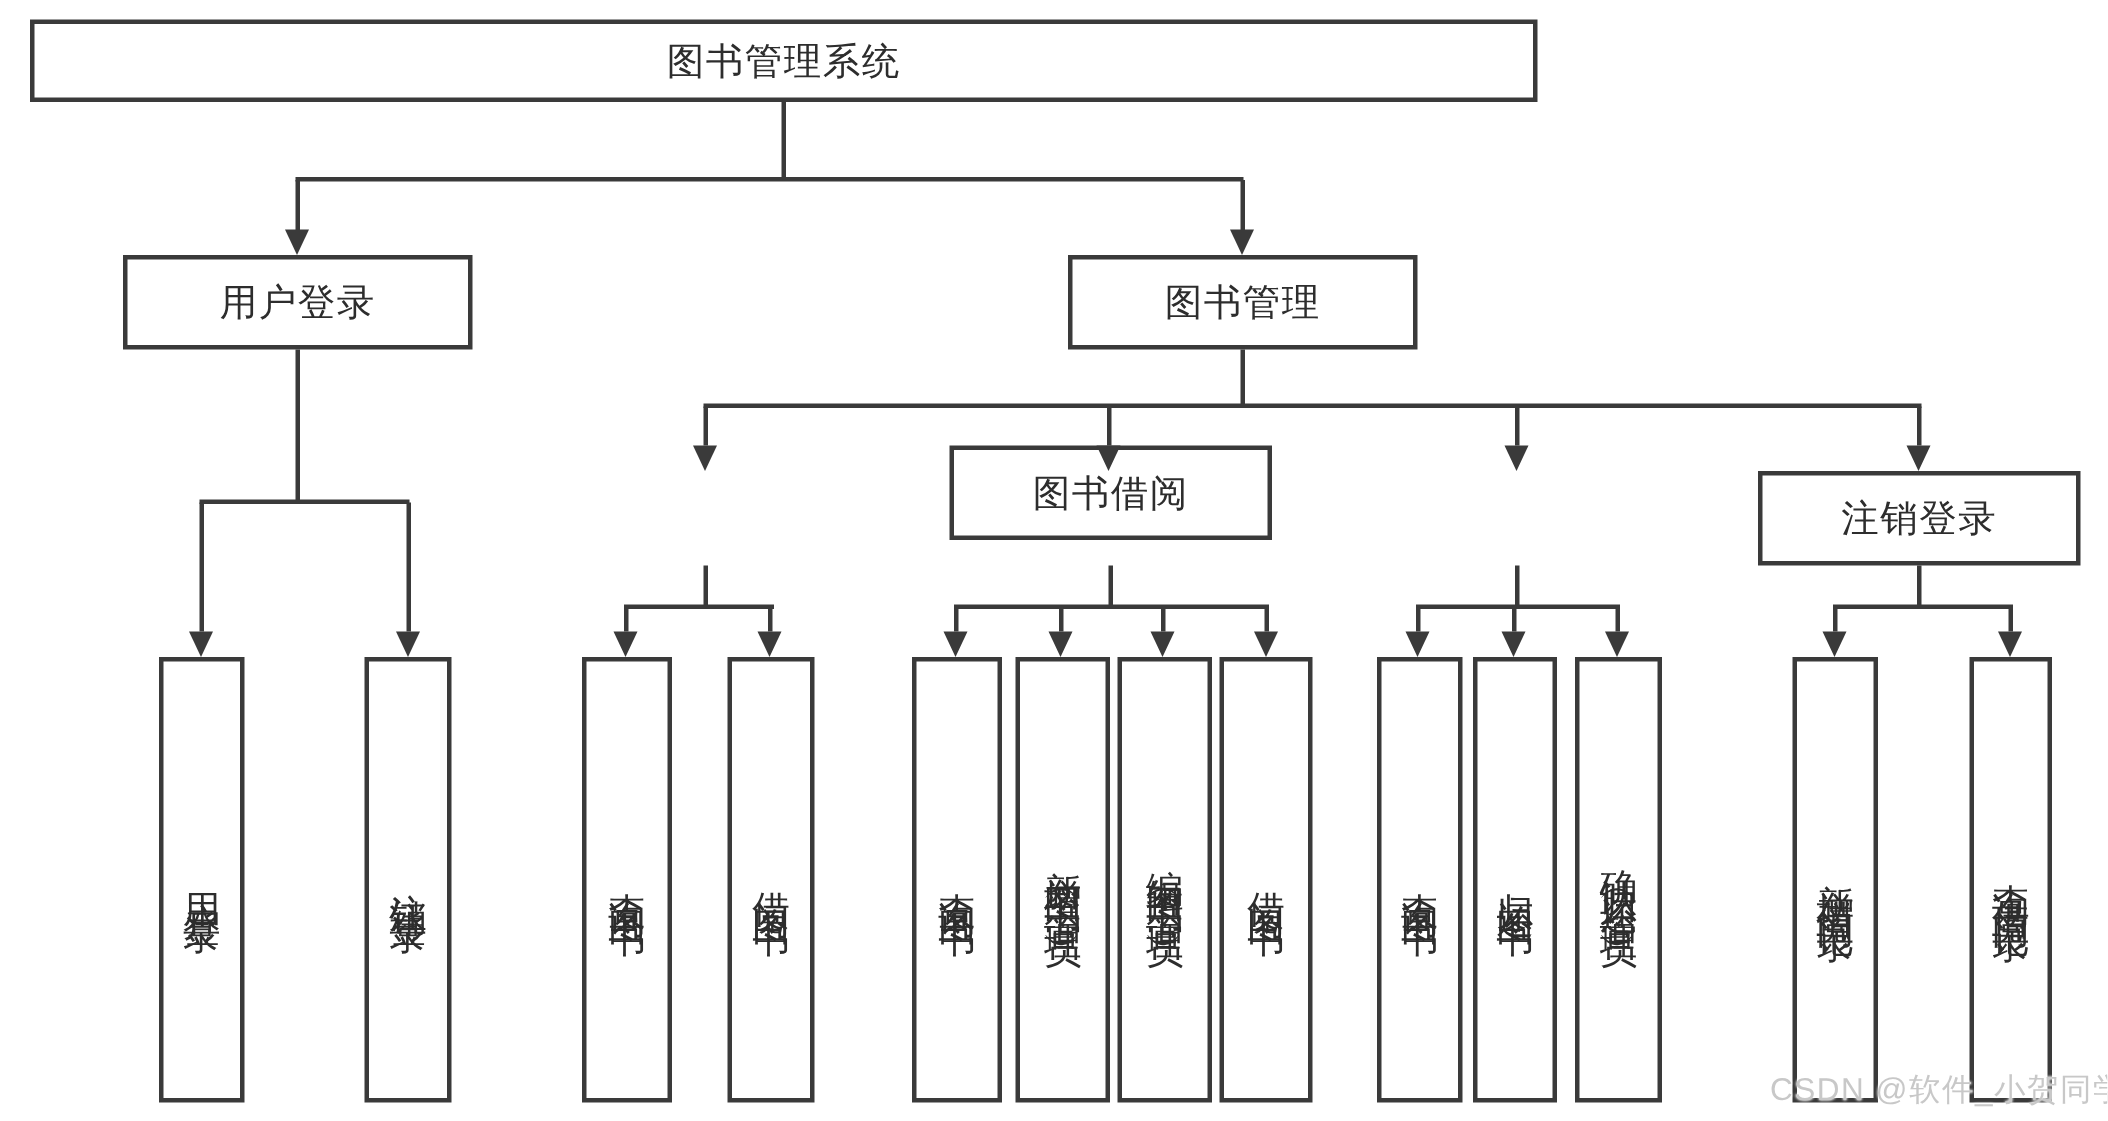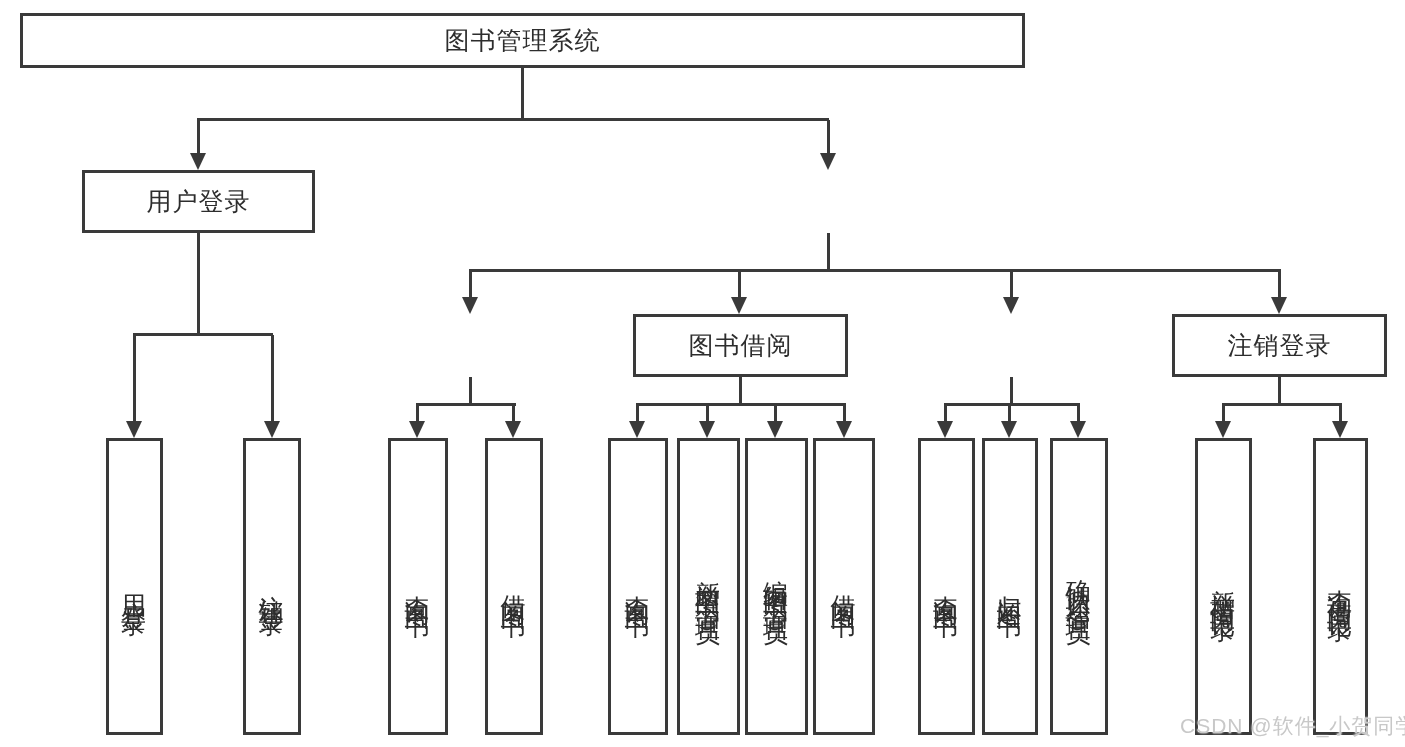"图书管理" div.node { html: none -> <div>图书管理</div> }
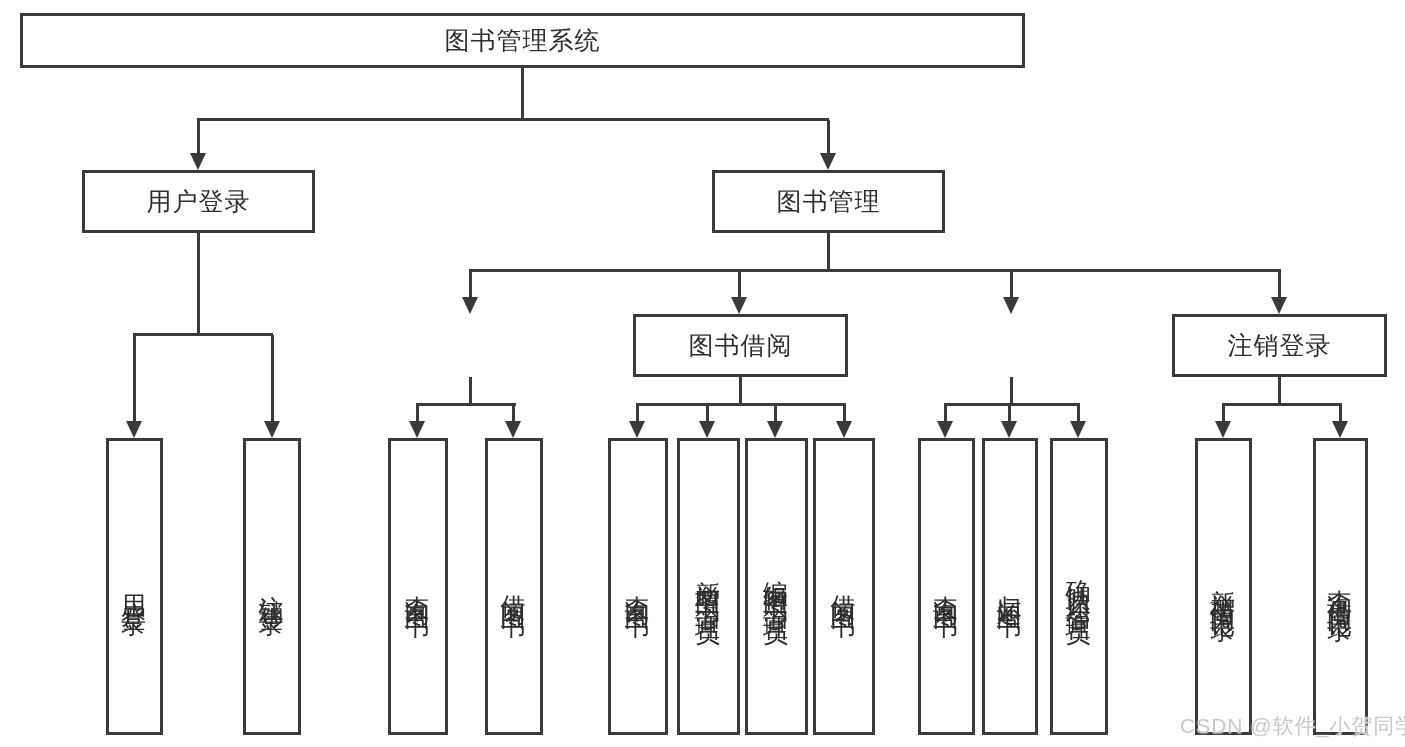"图书借阅" div.node { top: 314px -> 297px }
